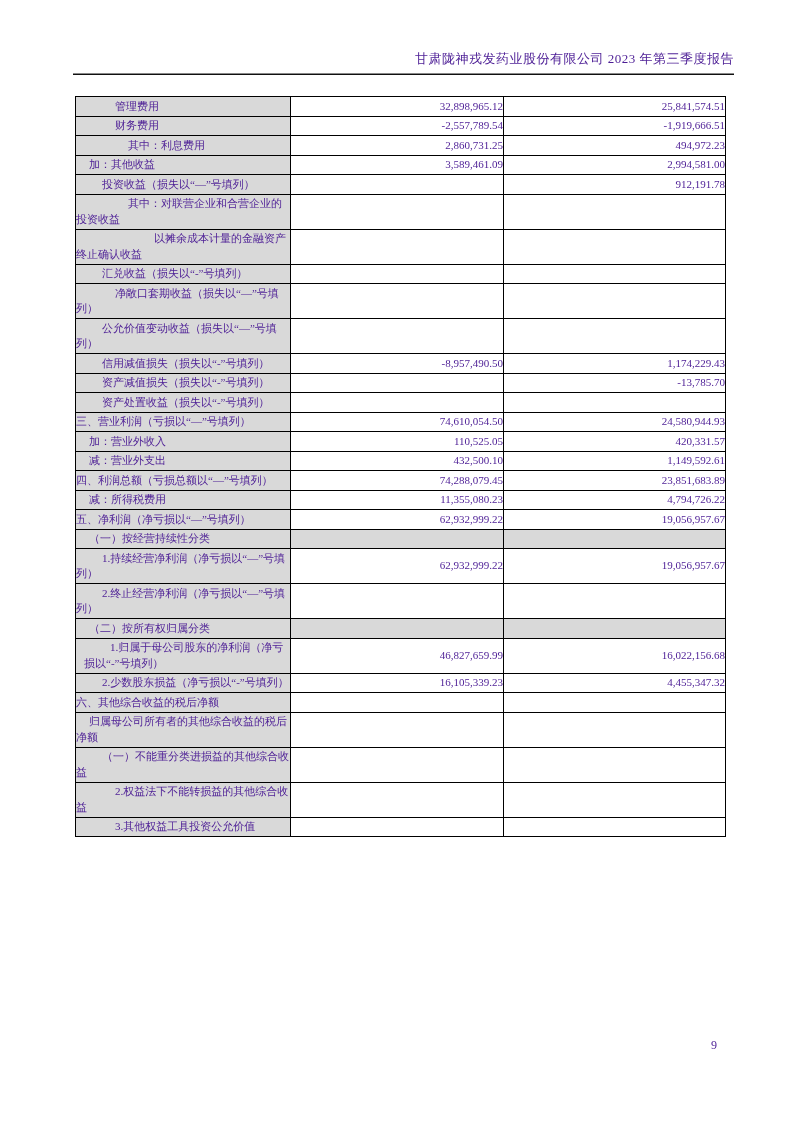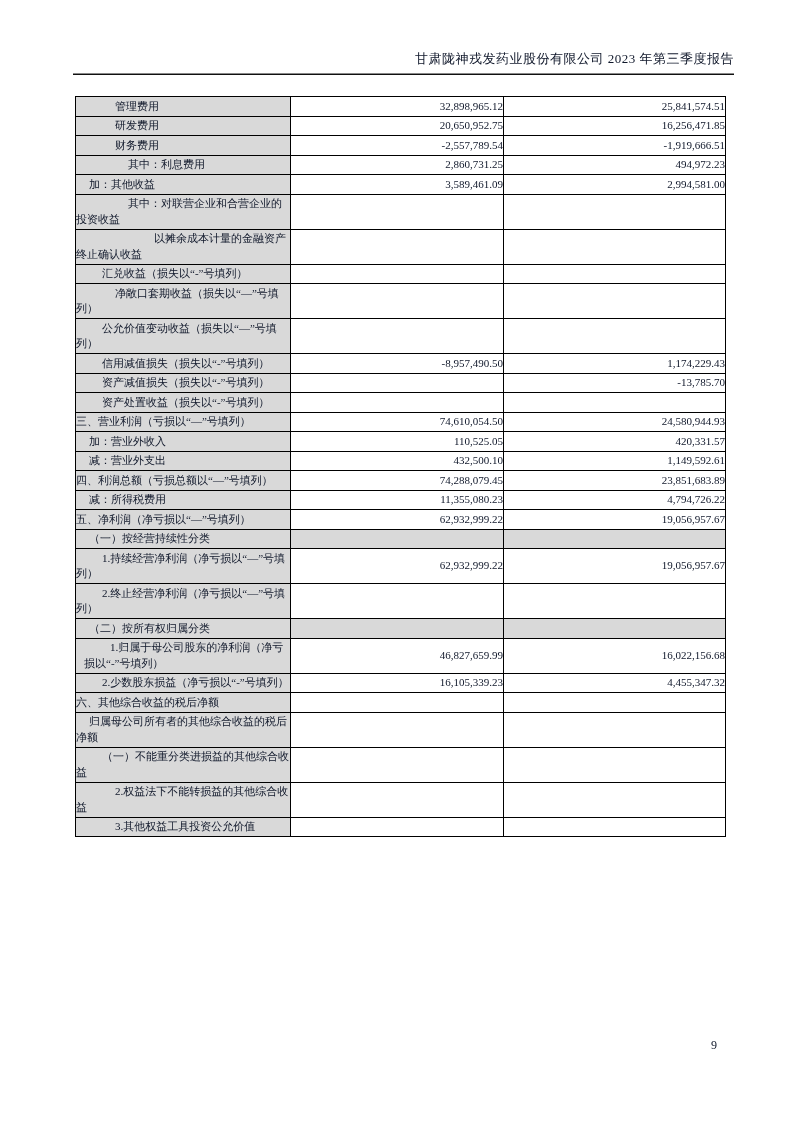"甘肃陇神戎发药业股份有限公司 2023 年第三季度报告" .page { color: #0f172a -> #4c1d95 }
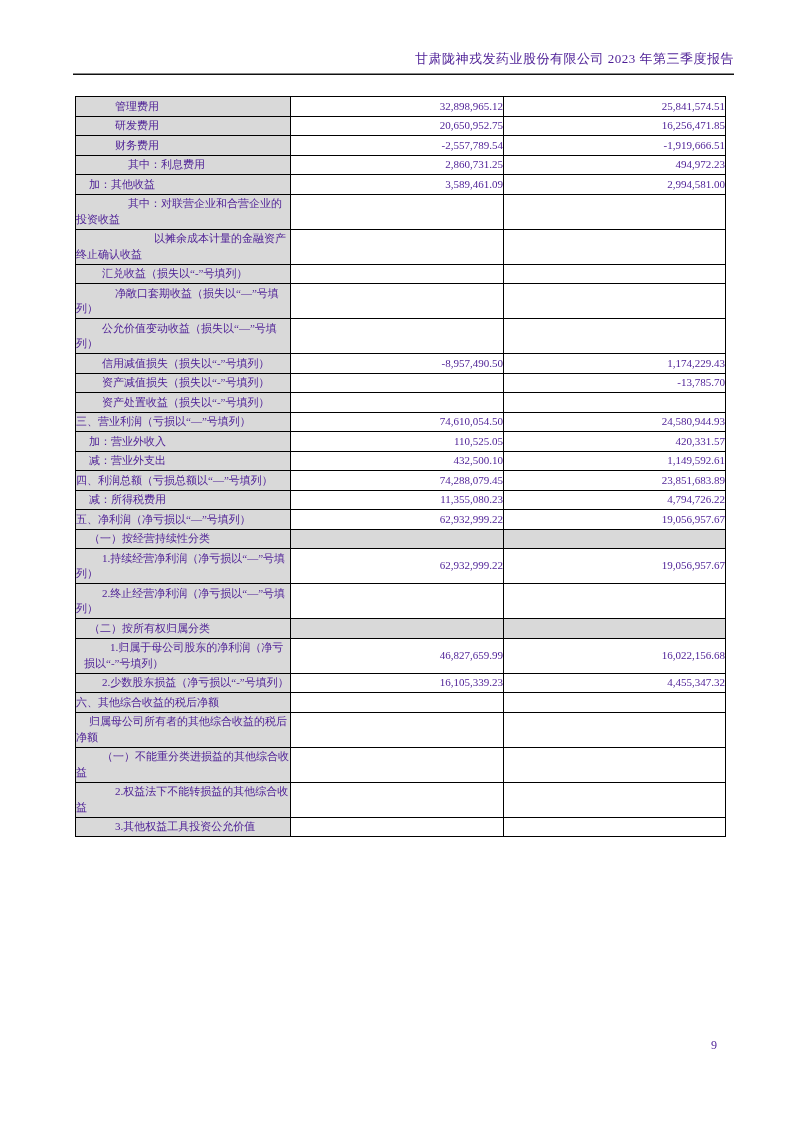"研发费用" tr { html: <tr> <td>研发费用</td> <td>20,650,952.75</td> <td>16,256,471.85</td> </tr> -> none }
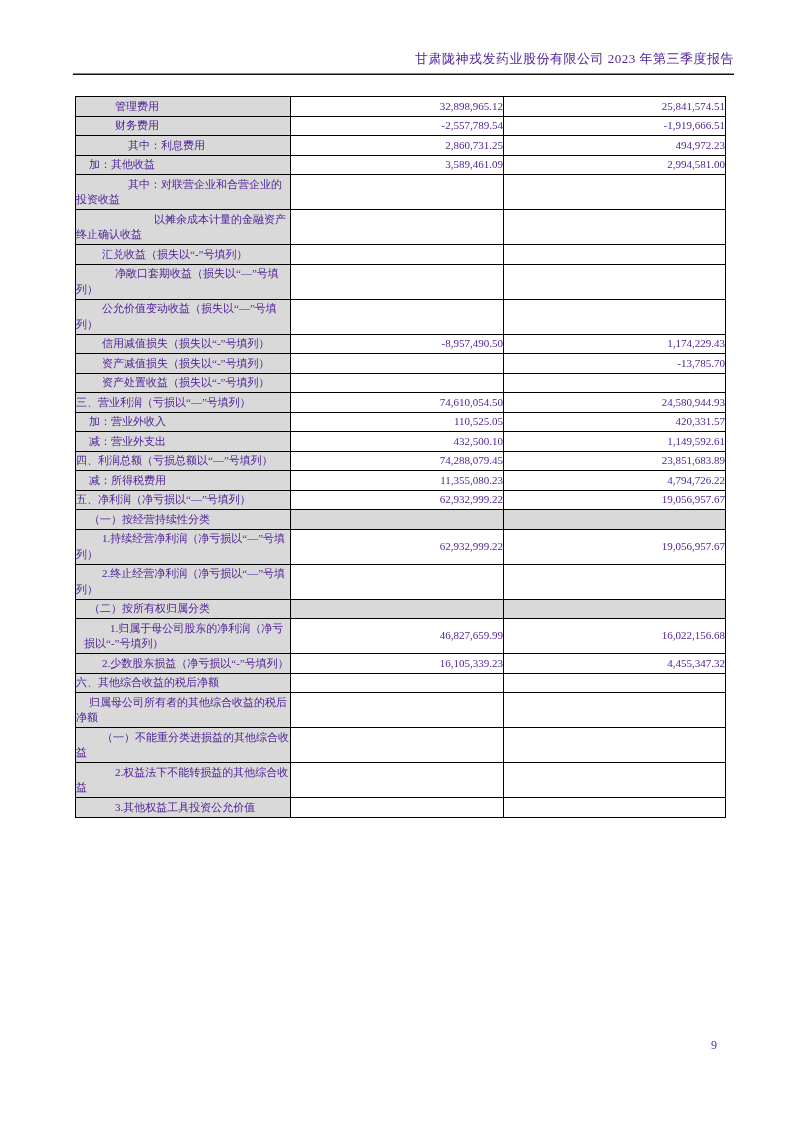"投资收益（损失以“—”号填列）" tr { html: none -> <tr> <td>投资收益（损失以“—”号填列）</td> <td></td> <td>912,191.78</td> </tr> }
